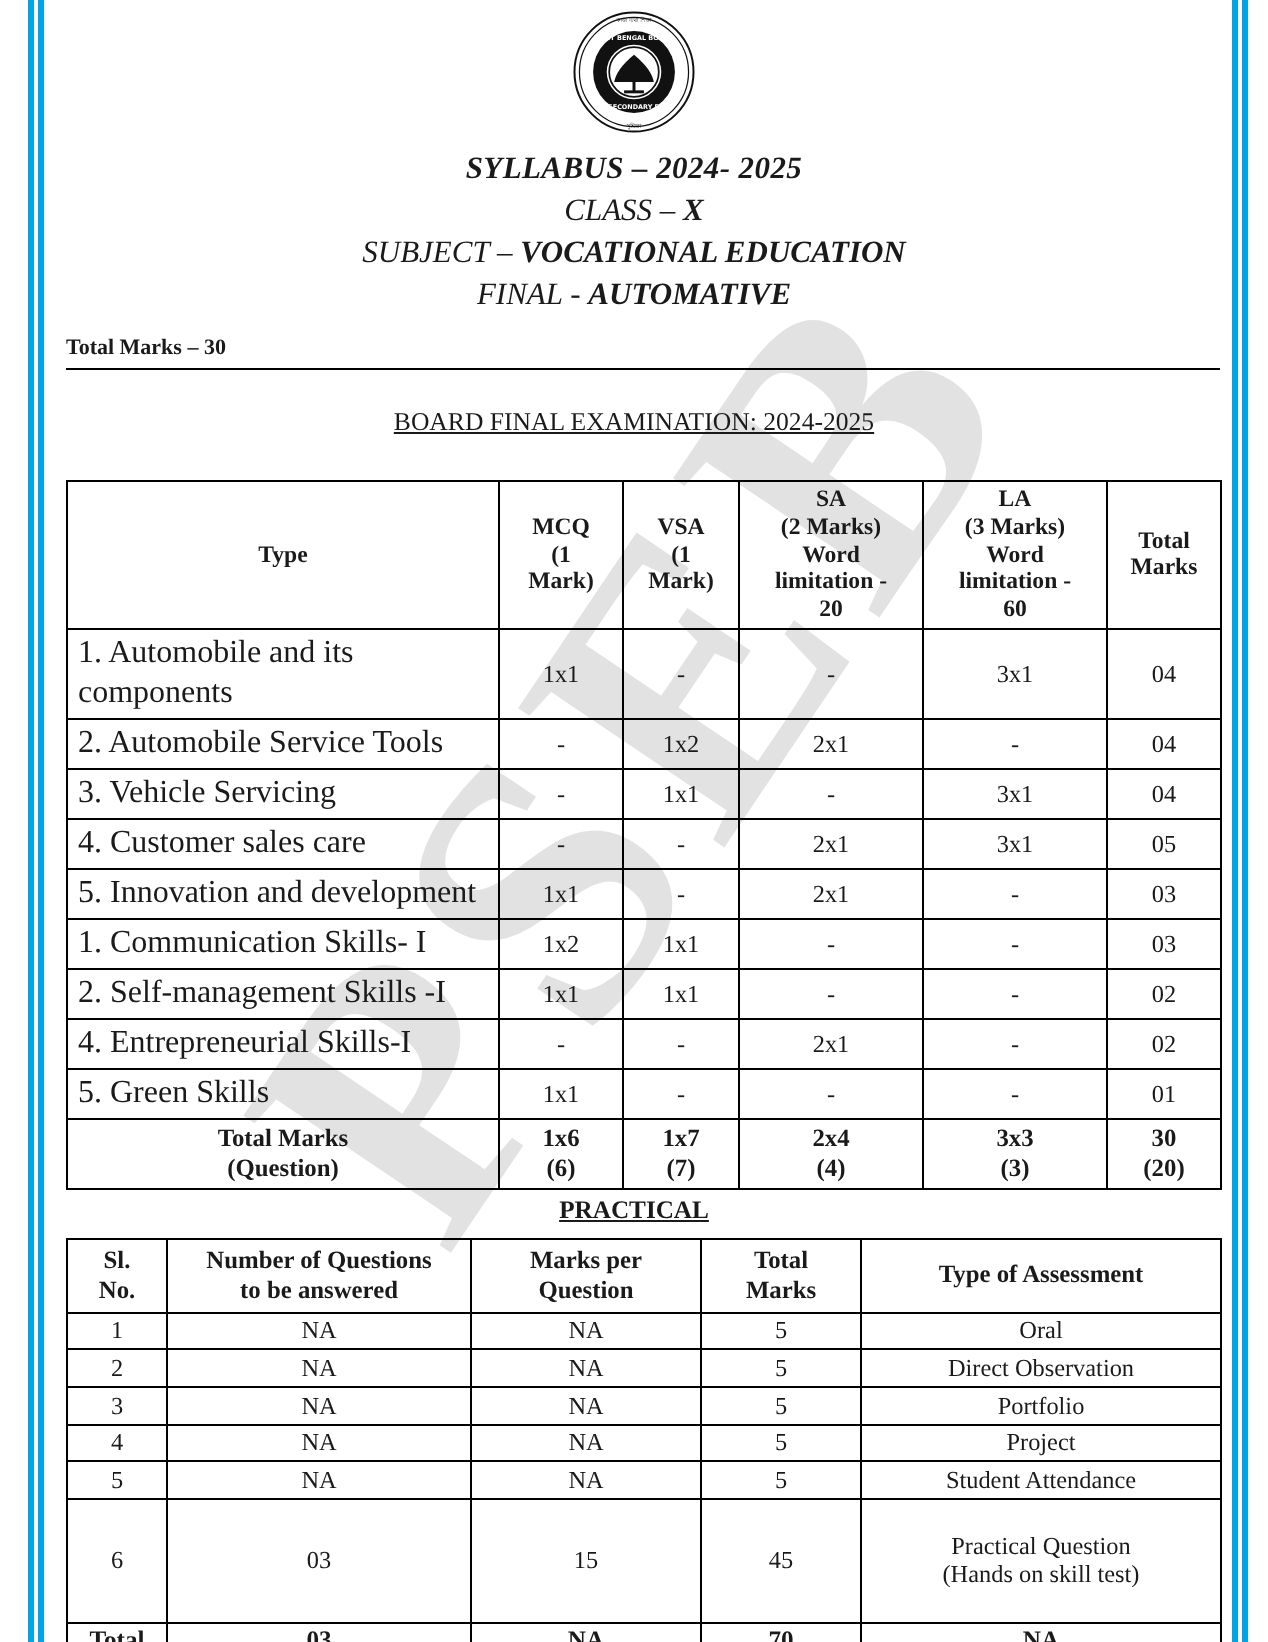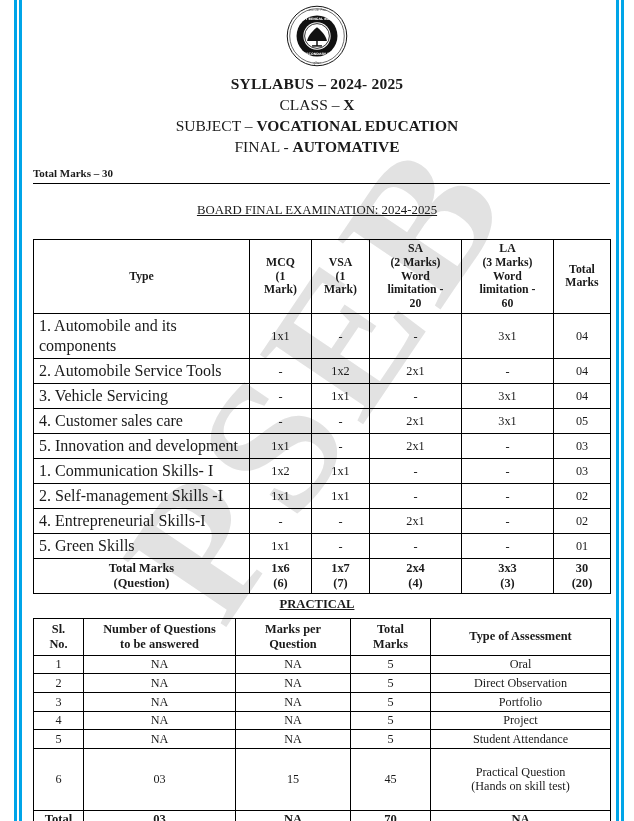"SYLLABUS – 2024- 2025" .t-line { font-style: none -> italic }
